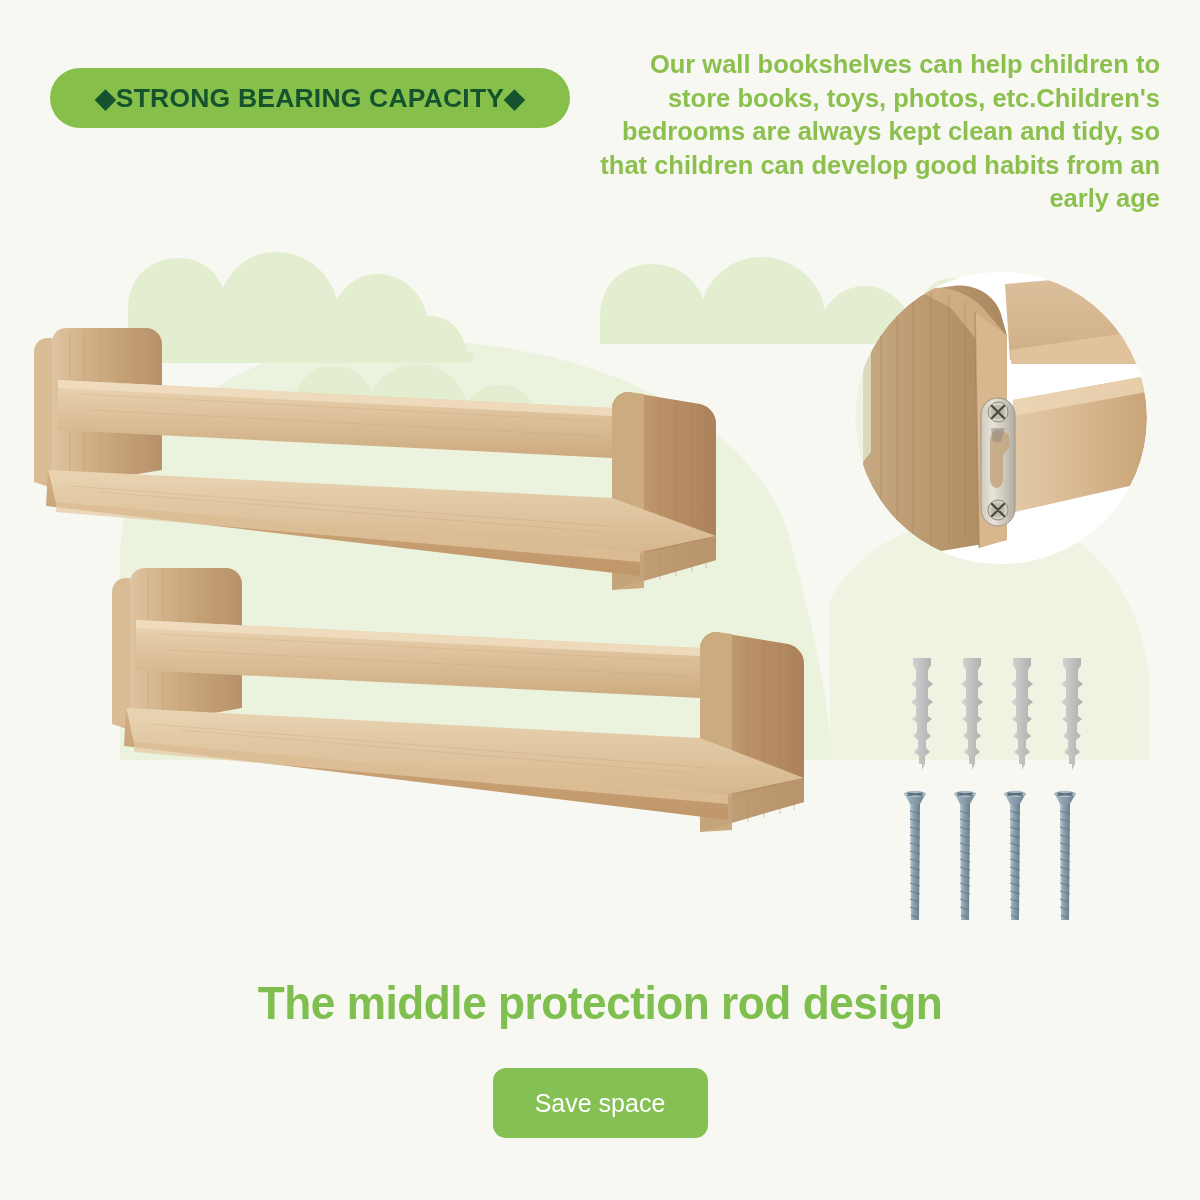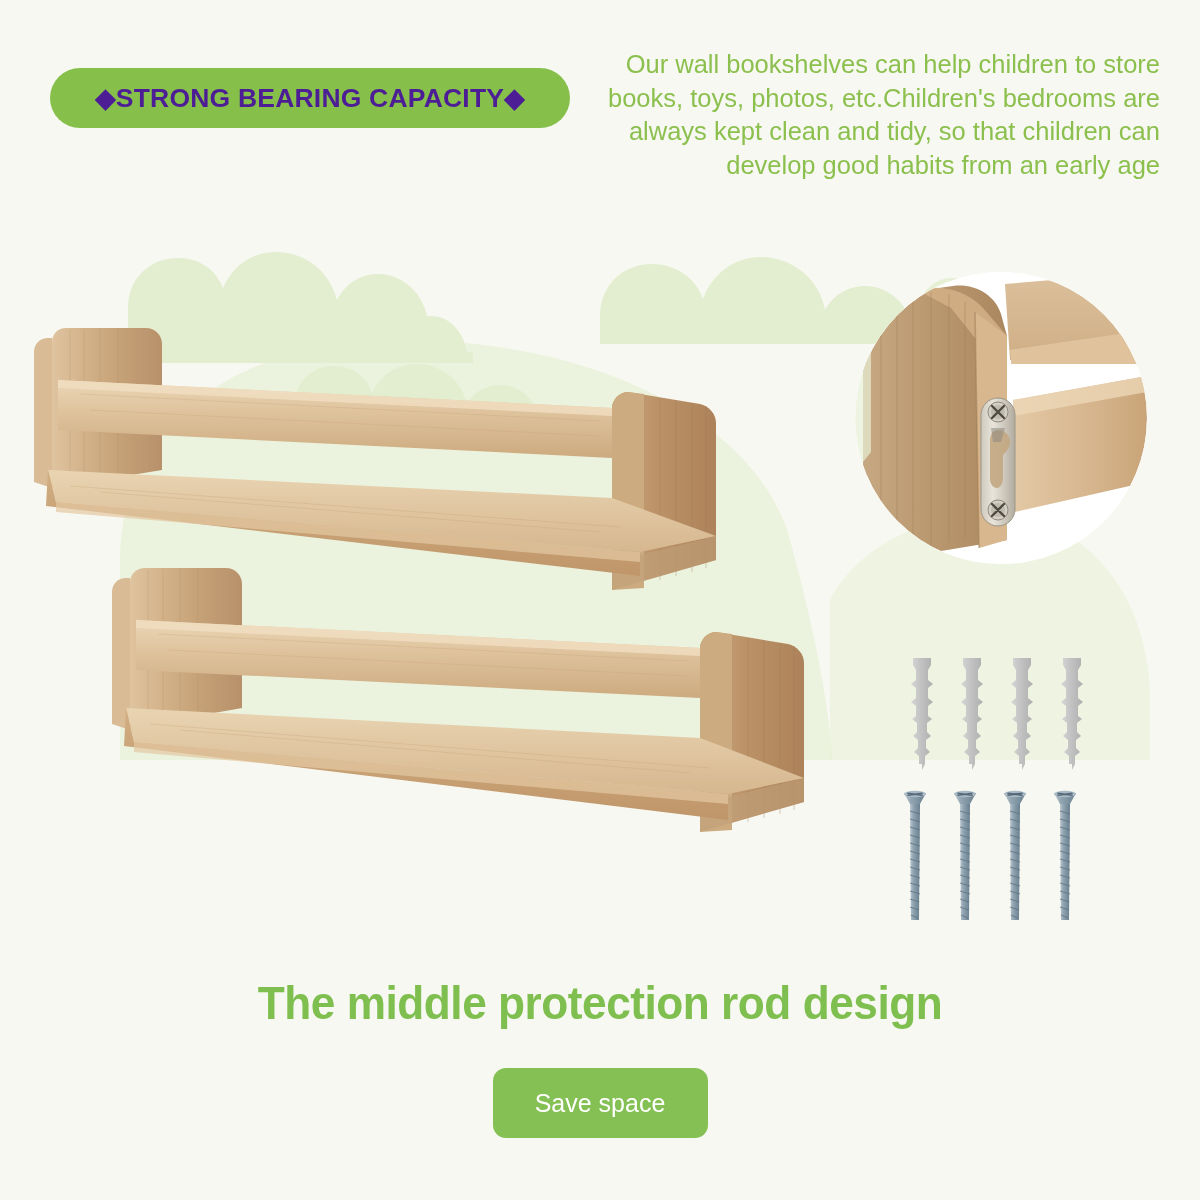"Our wall bookshelves can help" .intro { font-weight: none -> bold }
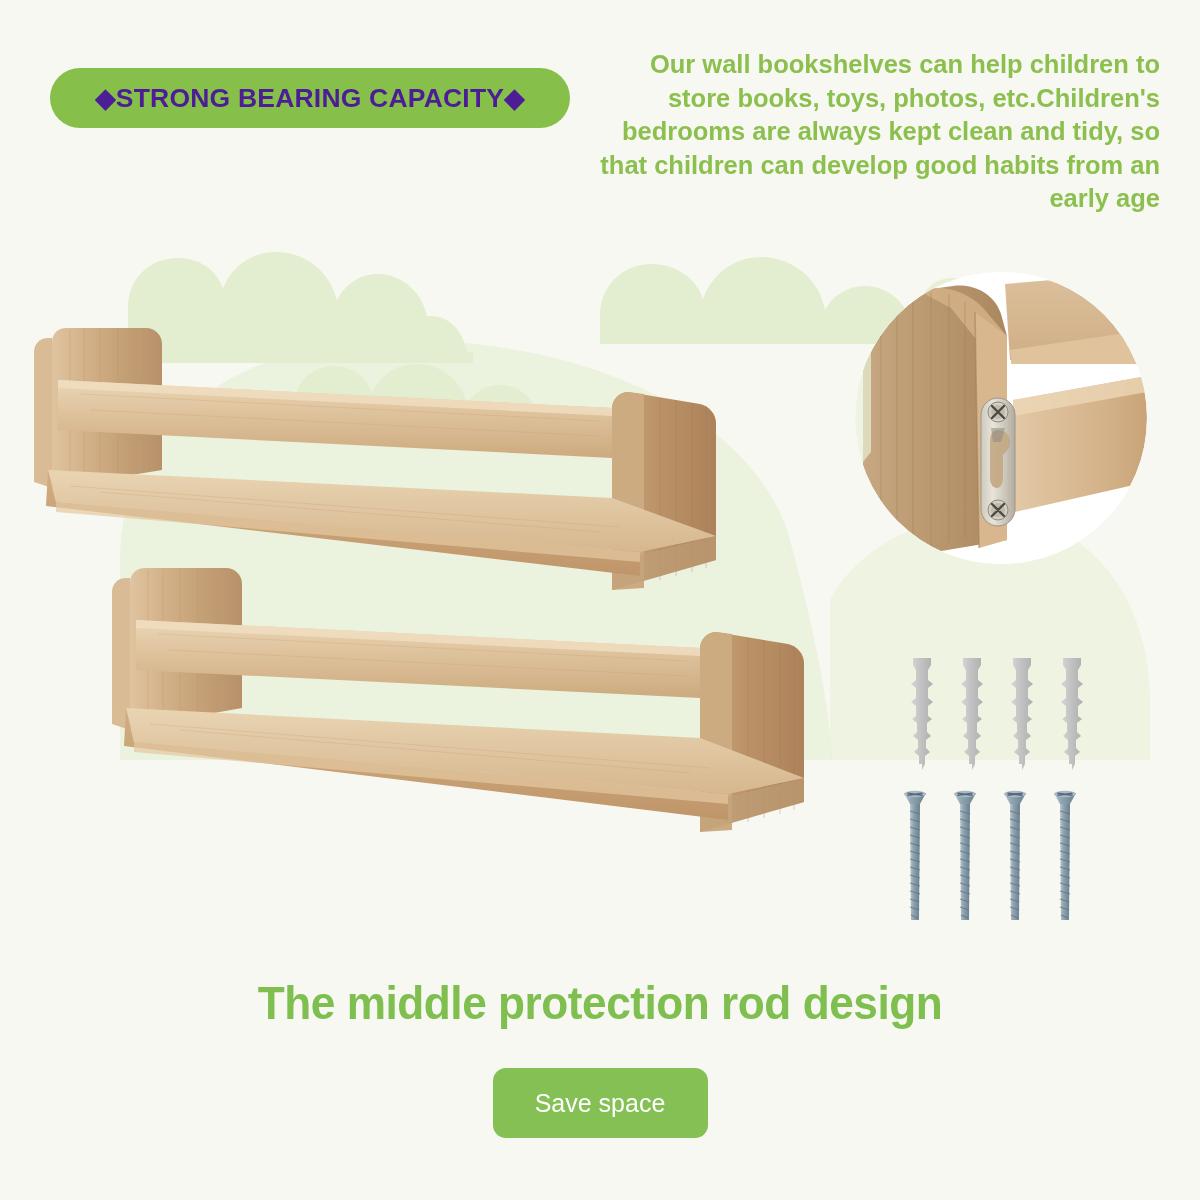"◆STRONG BEARING CAPACITY◆" .badge-text { color: #4c1d95 -> #14532d }
